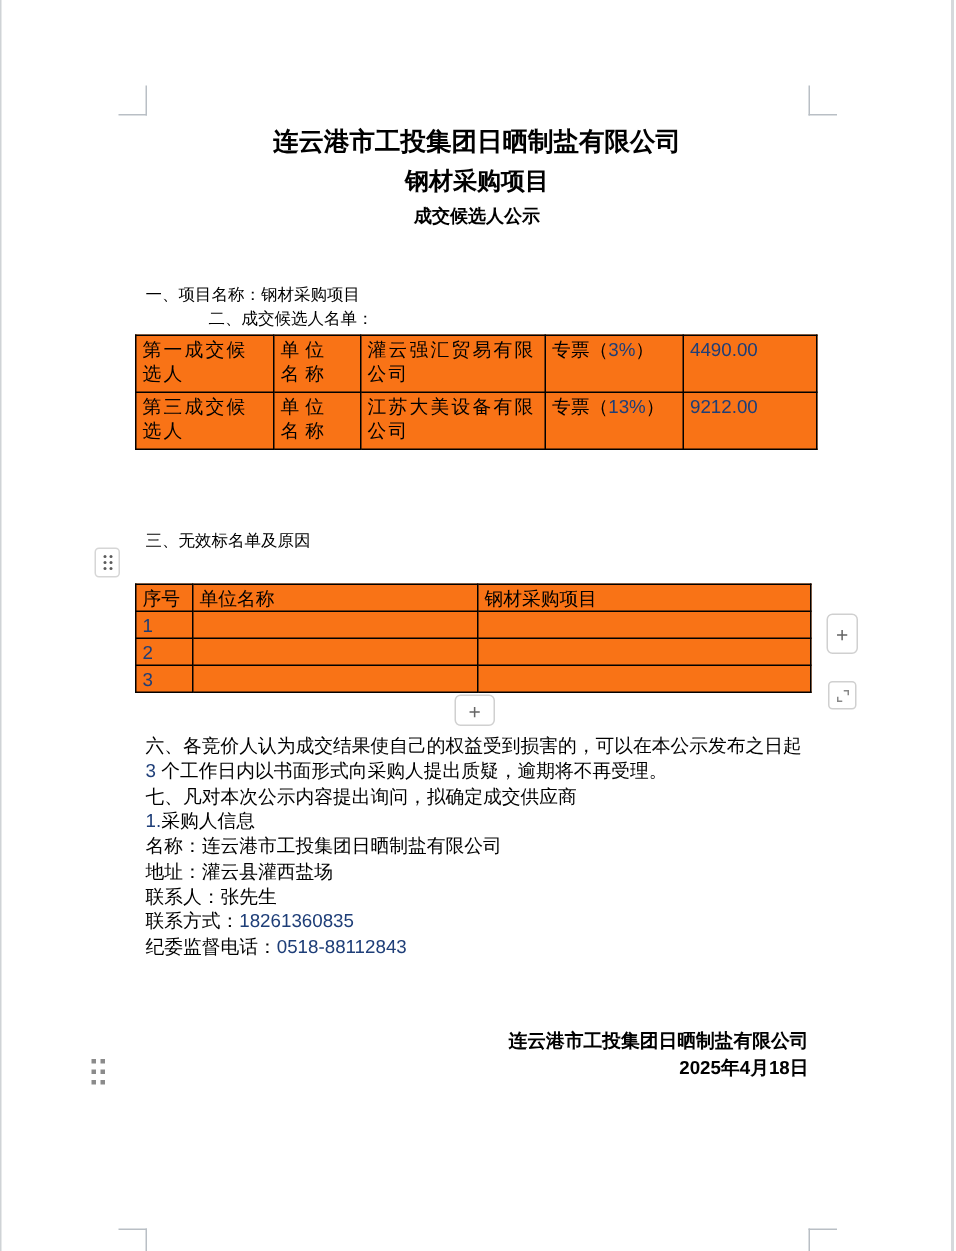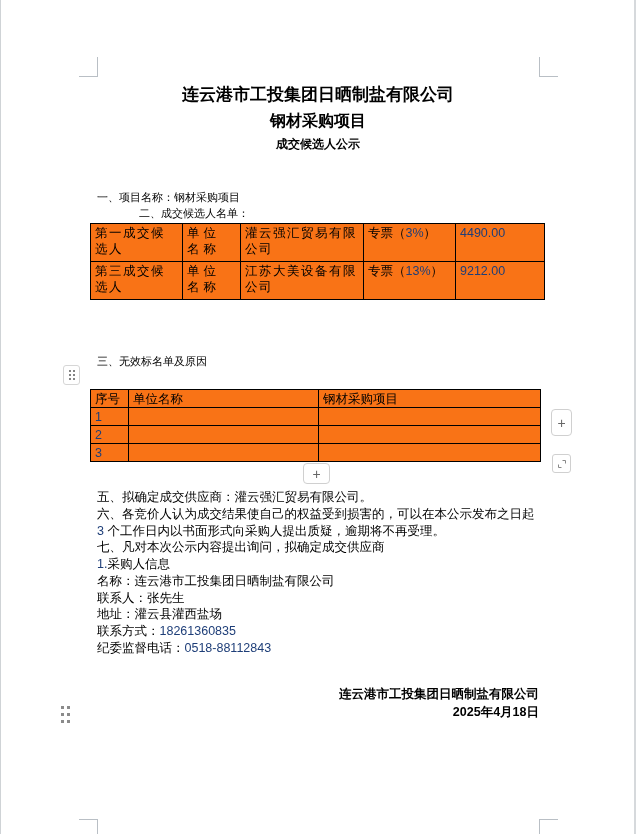"五、拟确定成交供应商：灌云强汇贸易有限公司。" div.line { html: <div>五、拟确定成交供应商：灌云强汇贸易有限公司。</div> -> none }
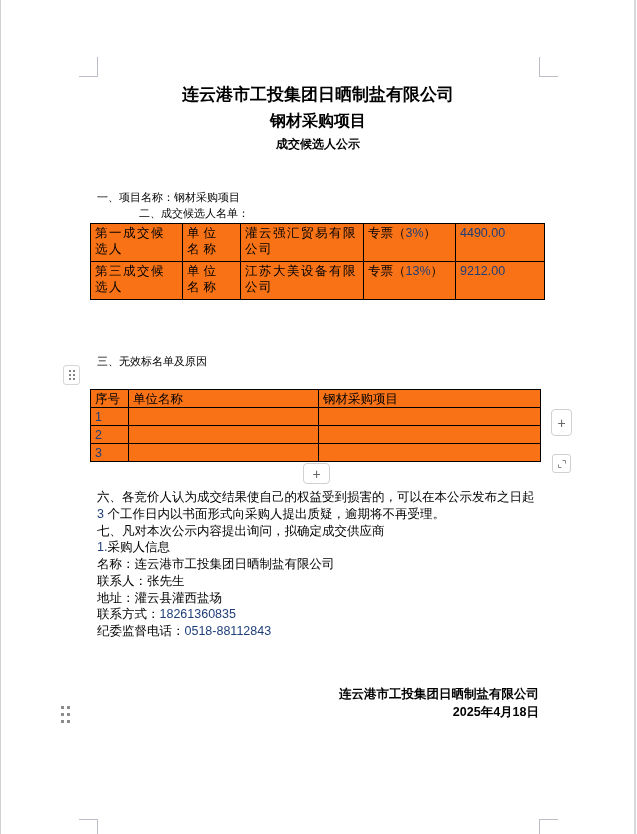"联系人：张先生" div.line { order: before "地址：灌云县灌西盐场" -> after "地址：灌云县灌西盐场" }
